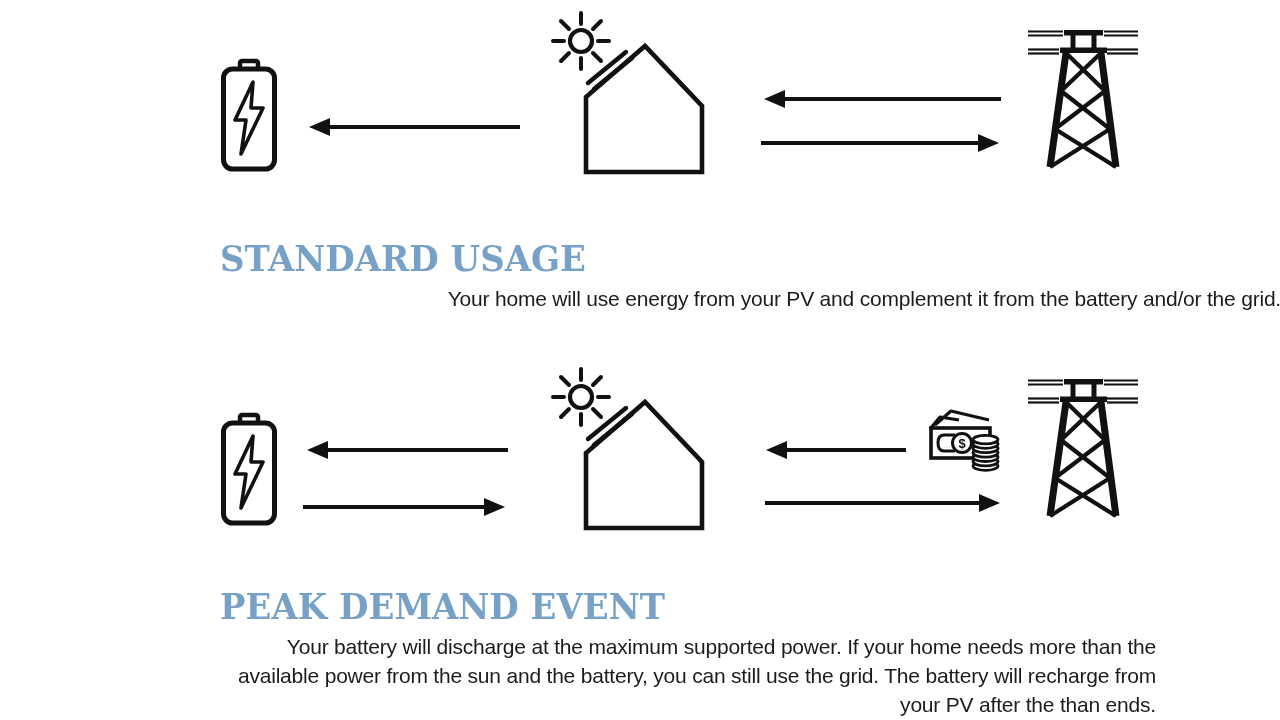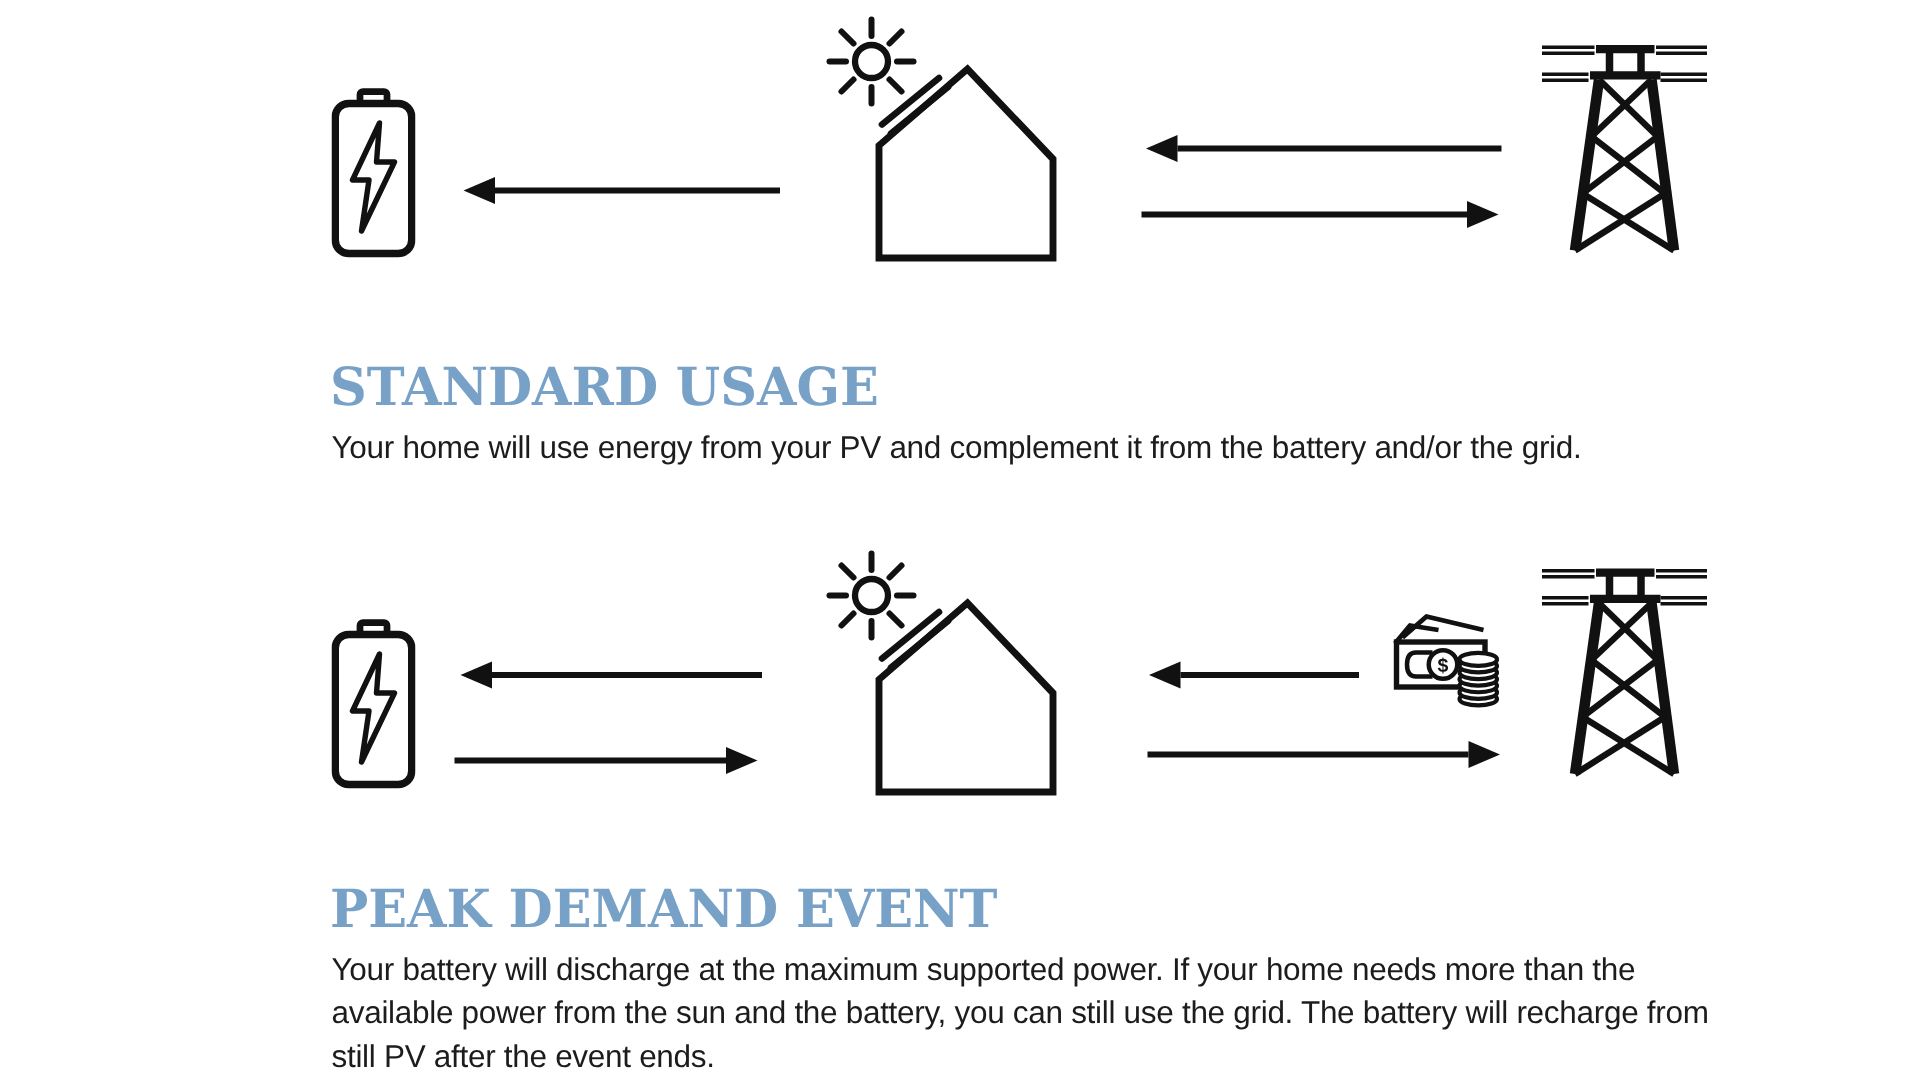"Your home will use energy" .para { text-align: none -> right }
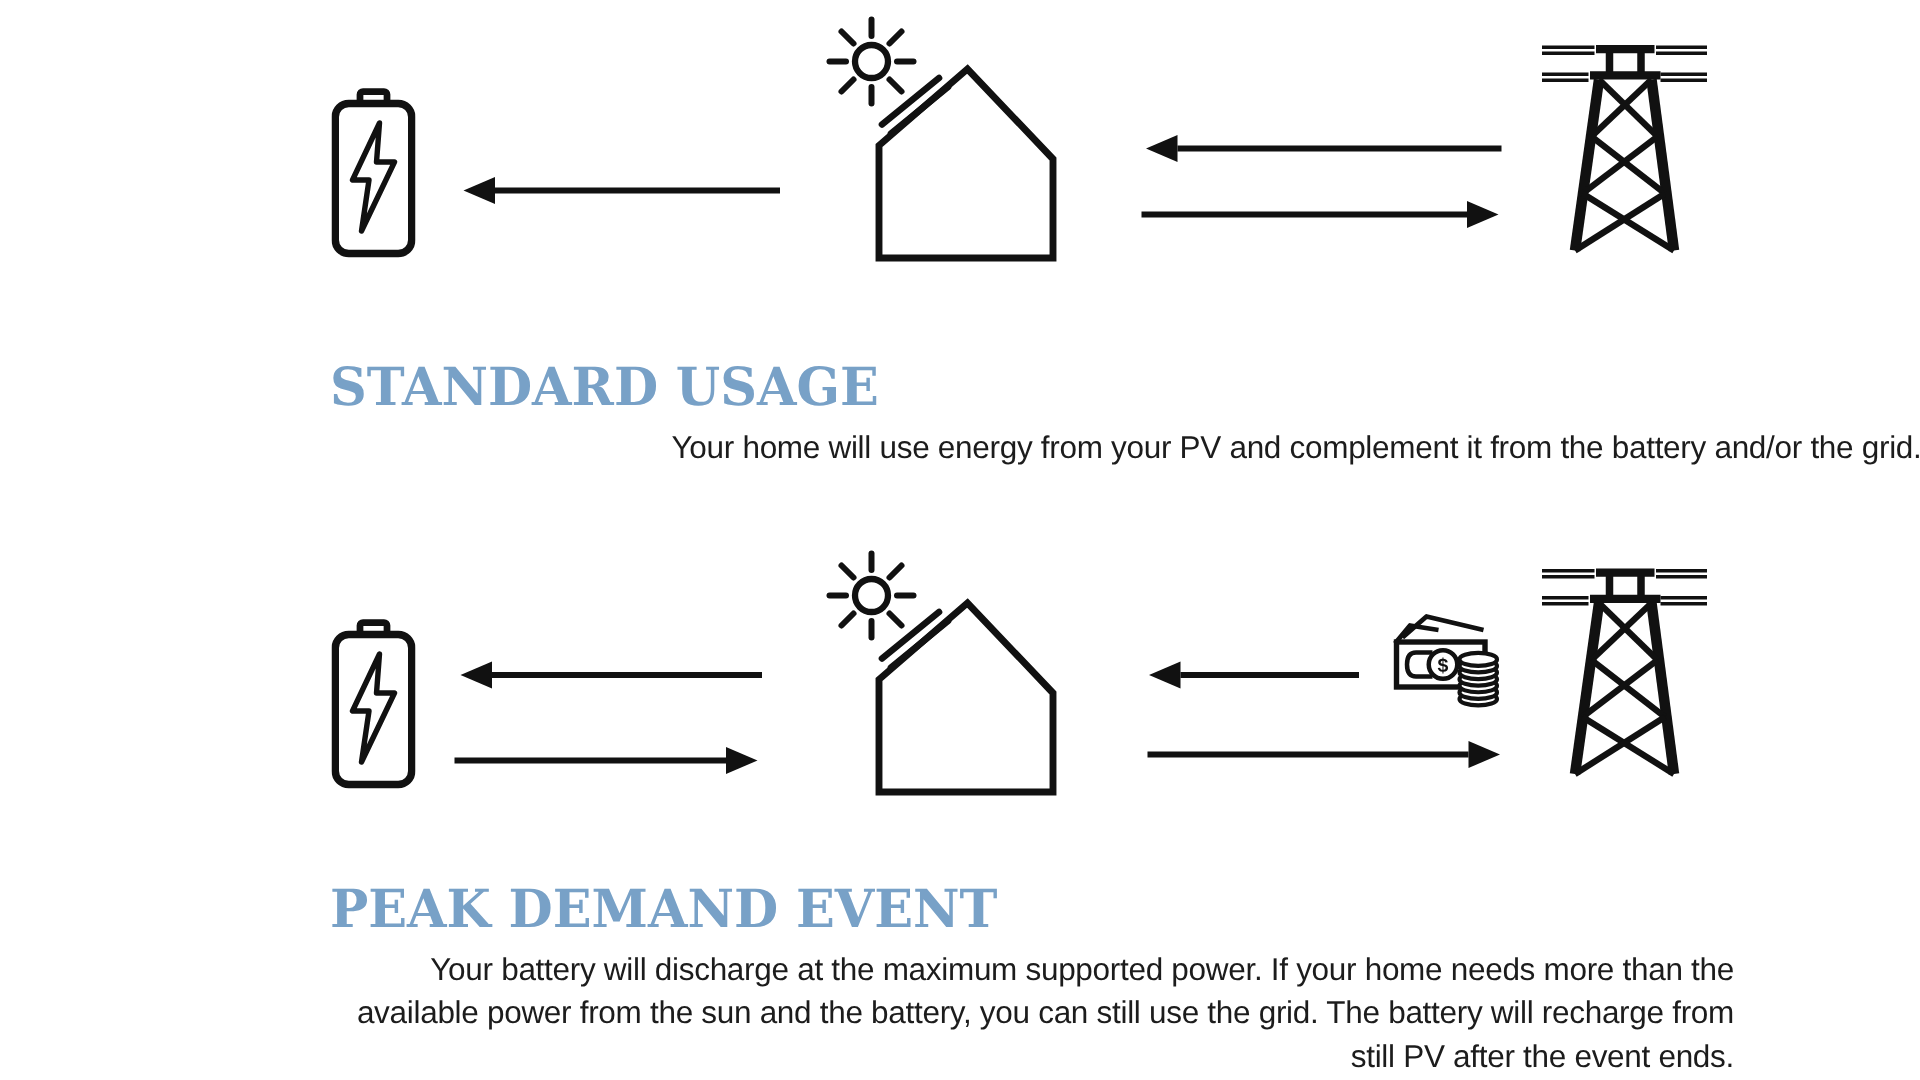"Your battery will discharge at" p.para { text: still PV after the event -> your PV after the than }
